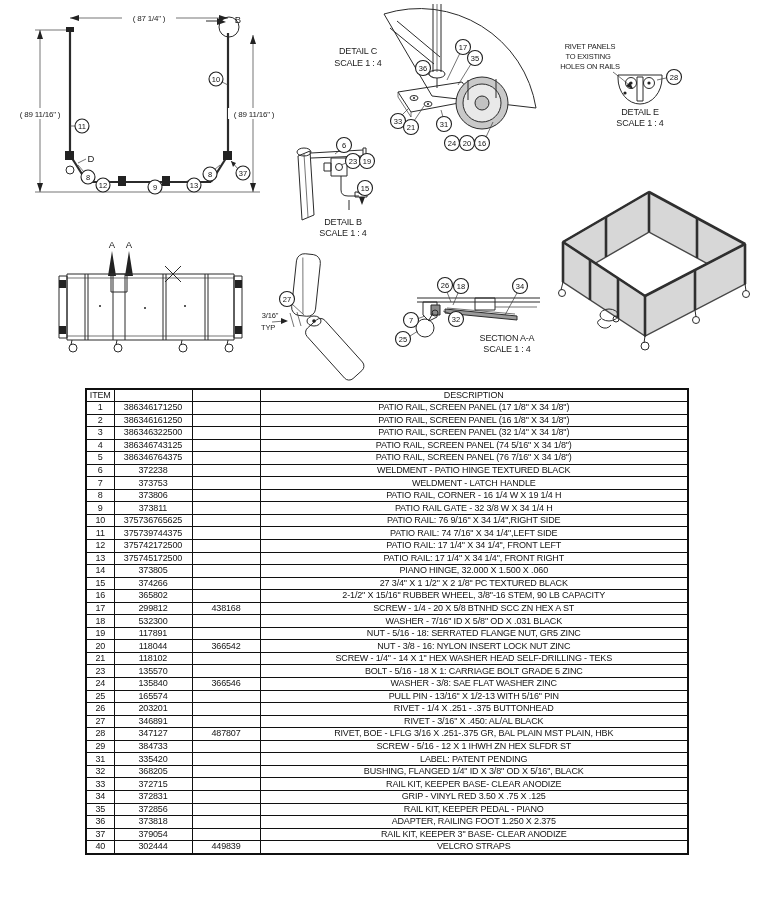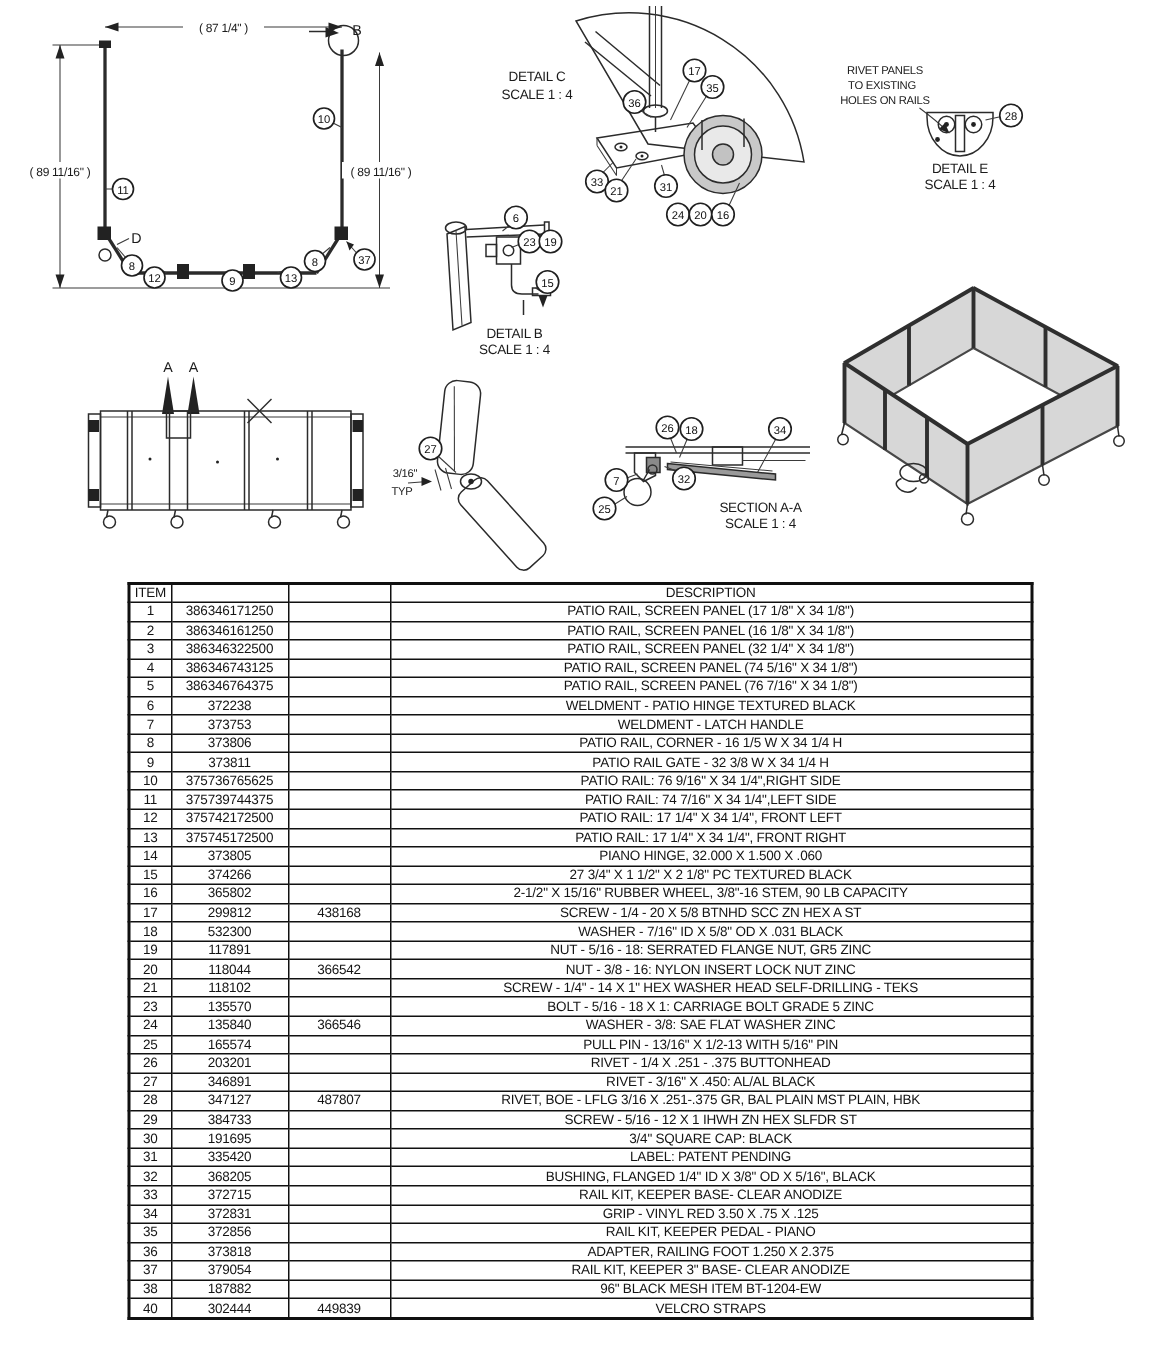"PATIO RAIL, CORNER - 16" td { text: 1/5 W X 34 -> 1/4 W X 19 }
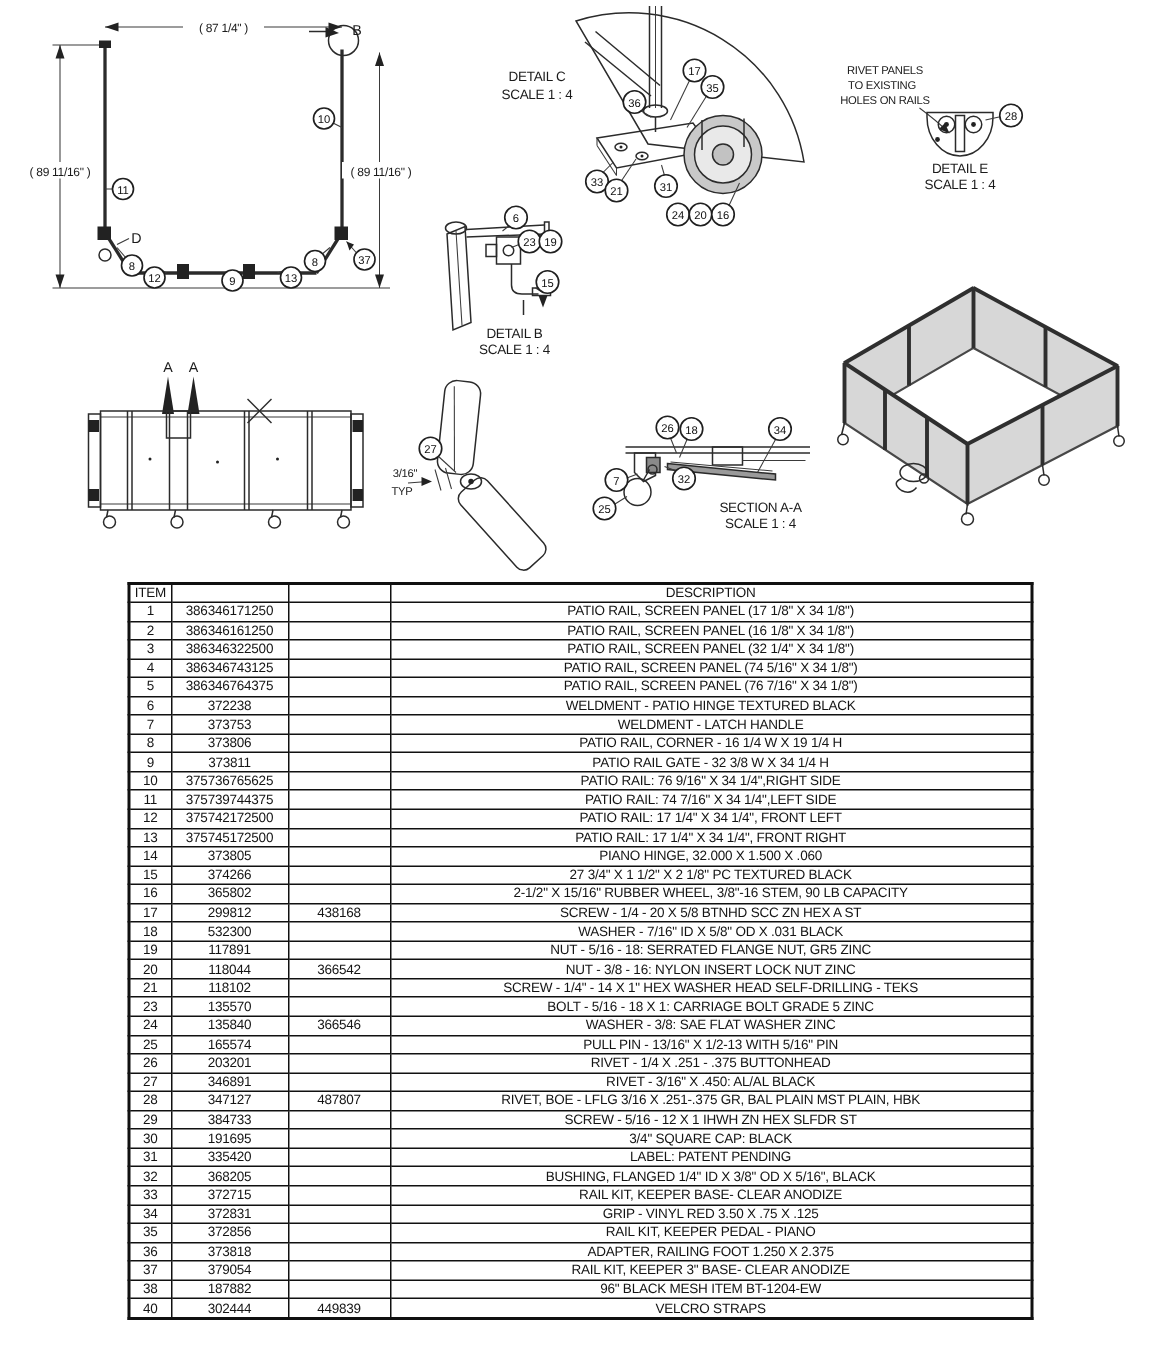"30" tr { html: <tr> <td>30</td> <td>191695</td> <td></td> <td>3/4" SQUARE CAP: BLACK</td> </tr> -> none }
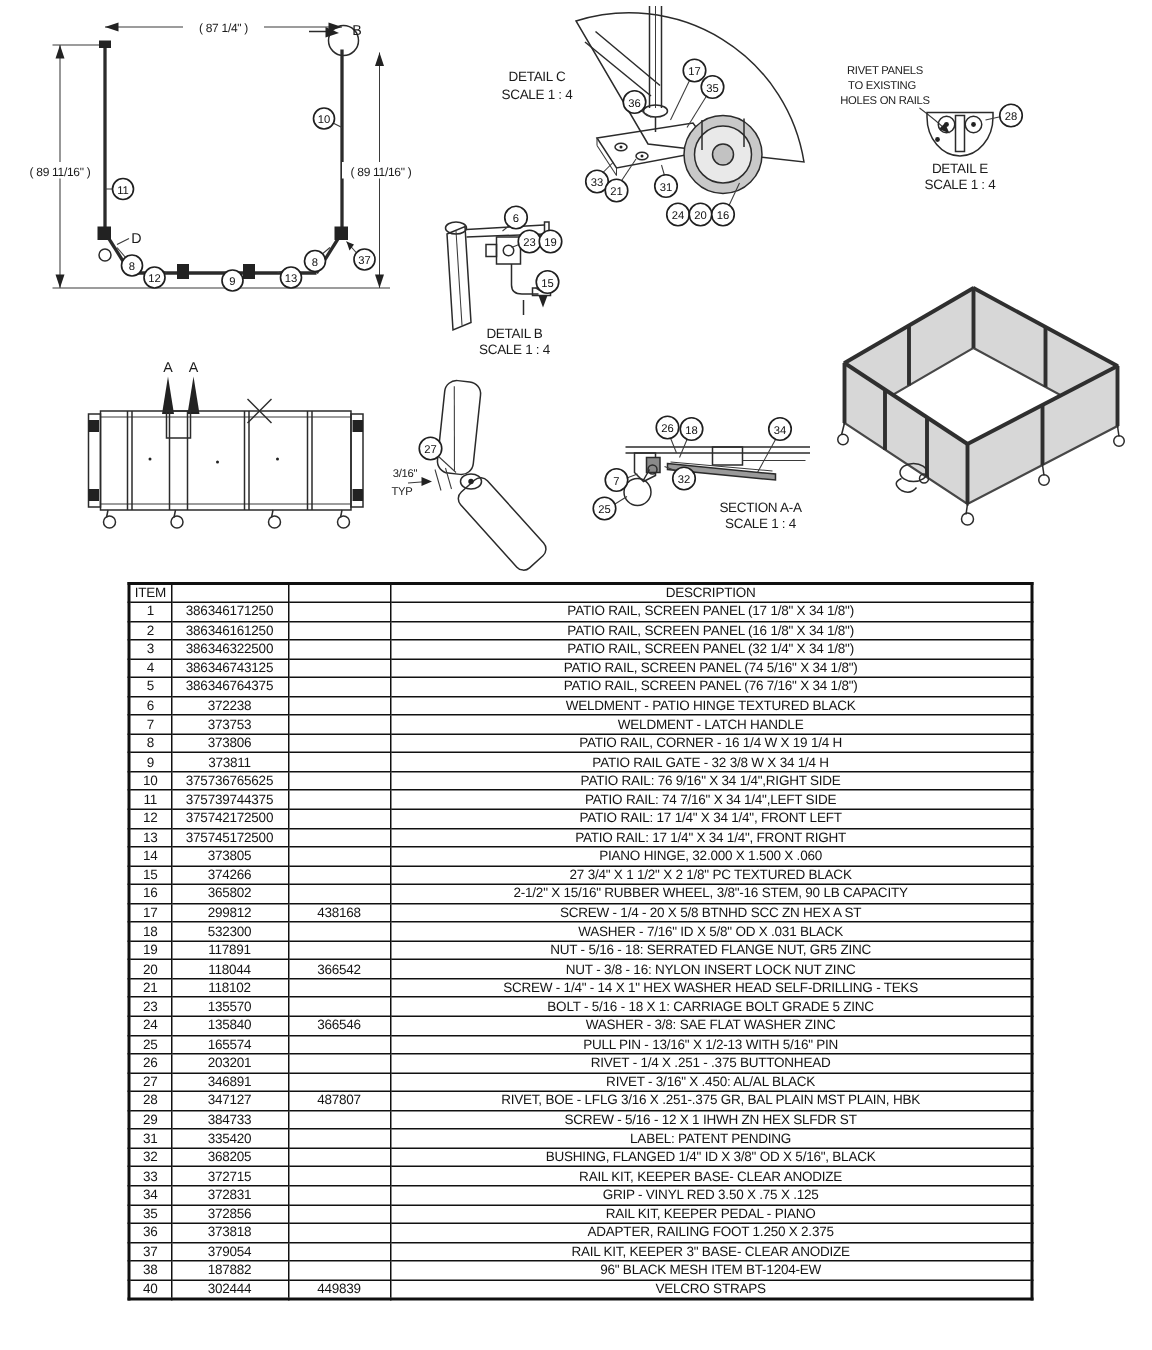"38" tr { html: <tr> <td>38</td> <td>187882</td> <td></td> <td>96" BLACK MESH ITEM BT-1204-EW</td> </tr> -> none }
